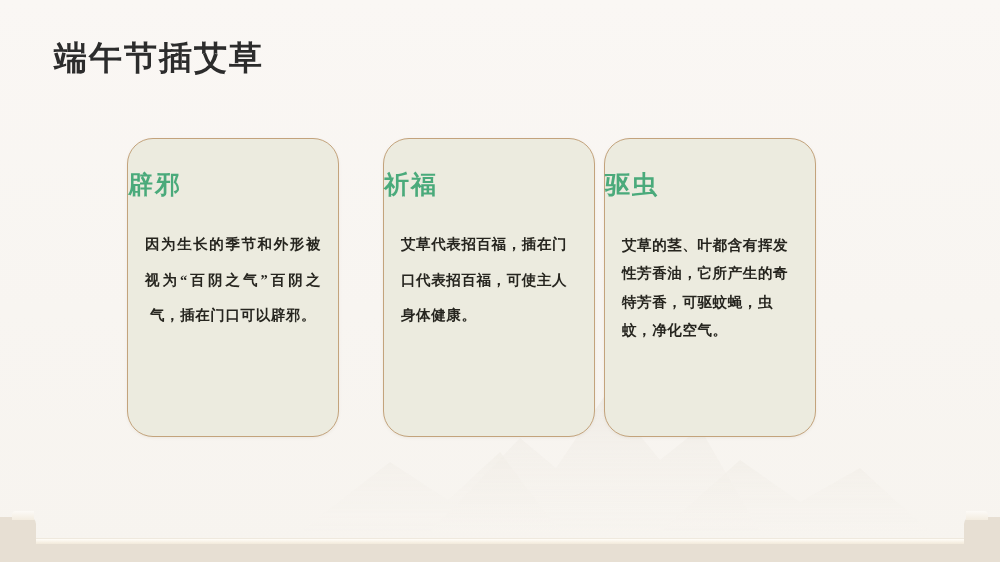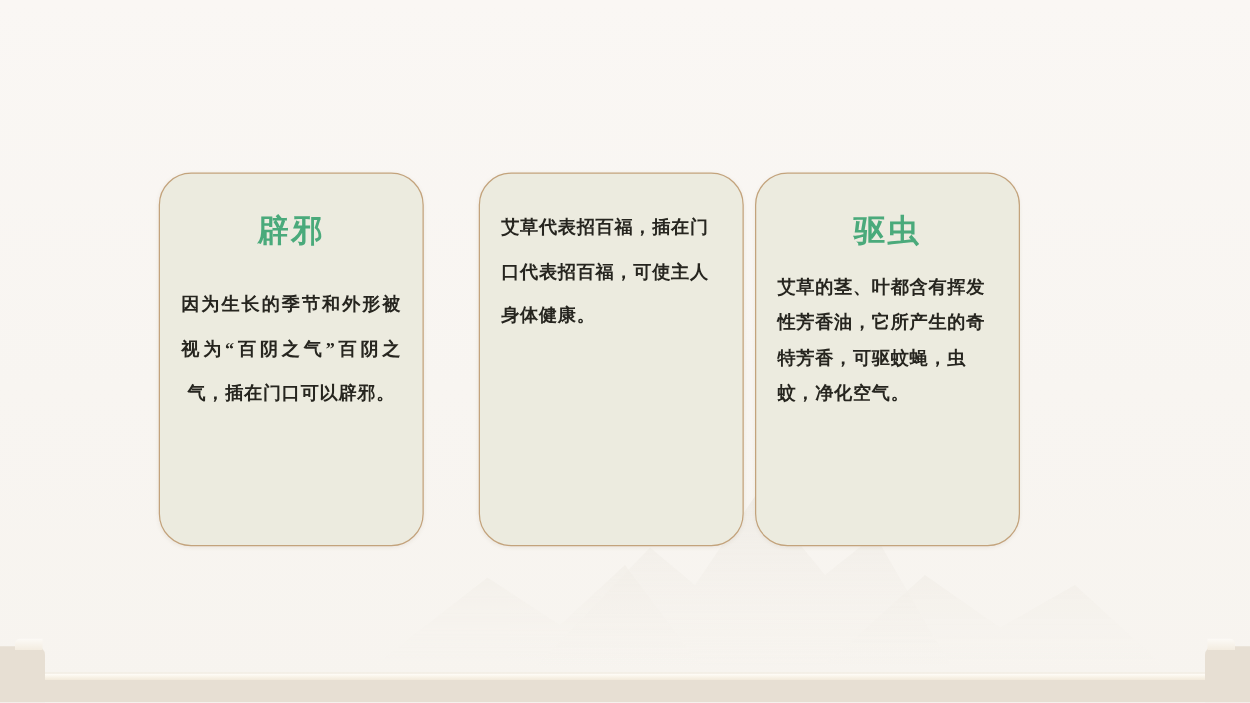"端午节插艾草" div.page-title { html: none -> <div>端午节插艾草</div> }
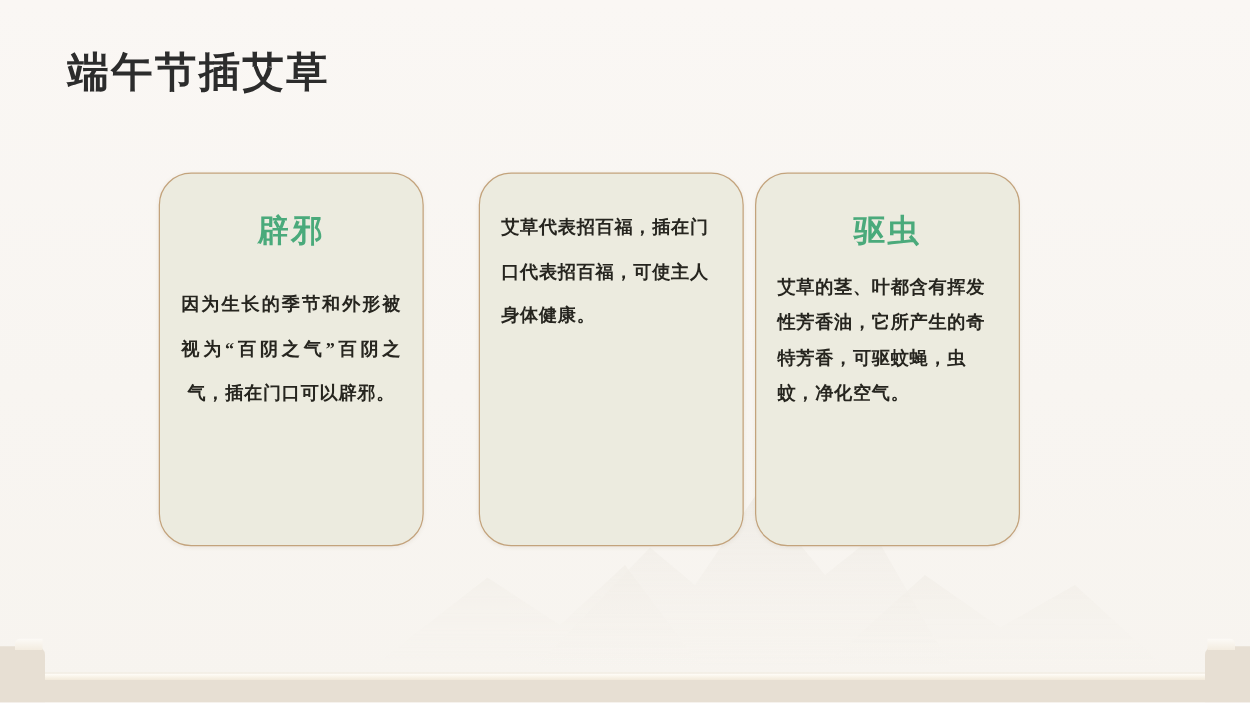"辟邪" .card-title { text-align: center -> left }
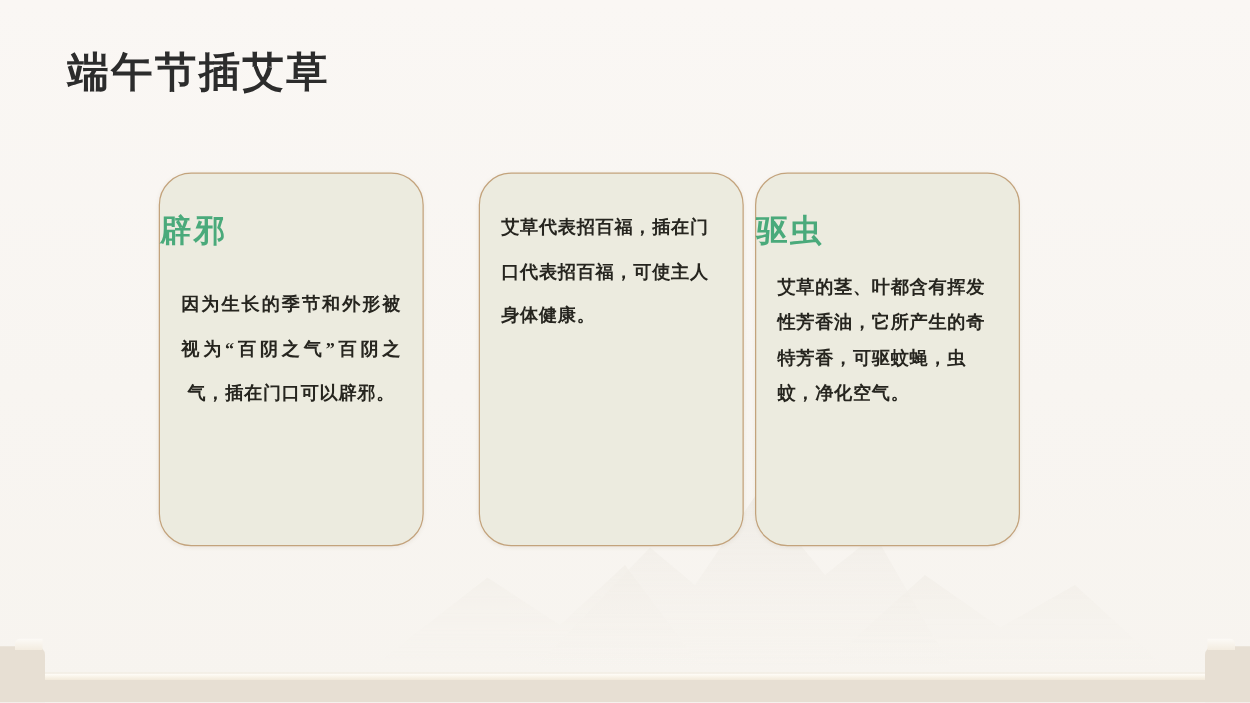"祈福" div.card-title { html: none -> <div>祈福</div> }
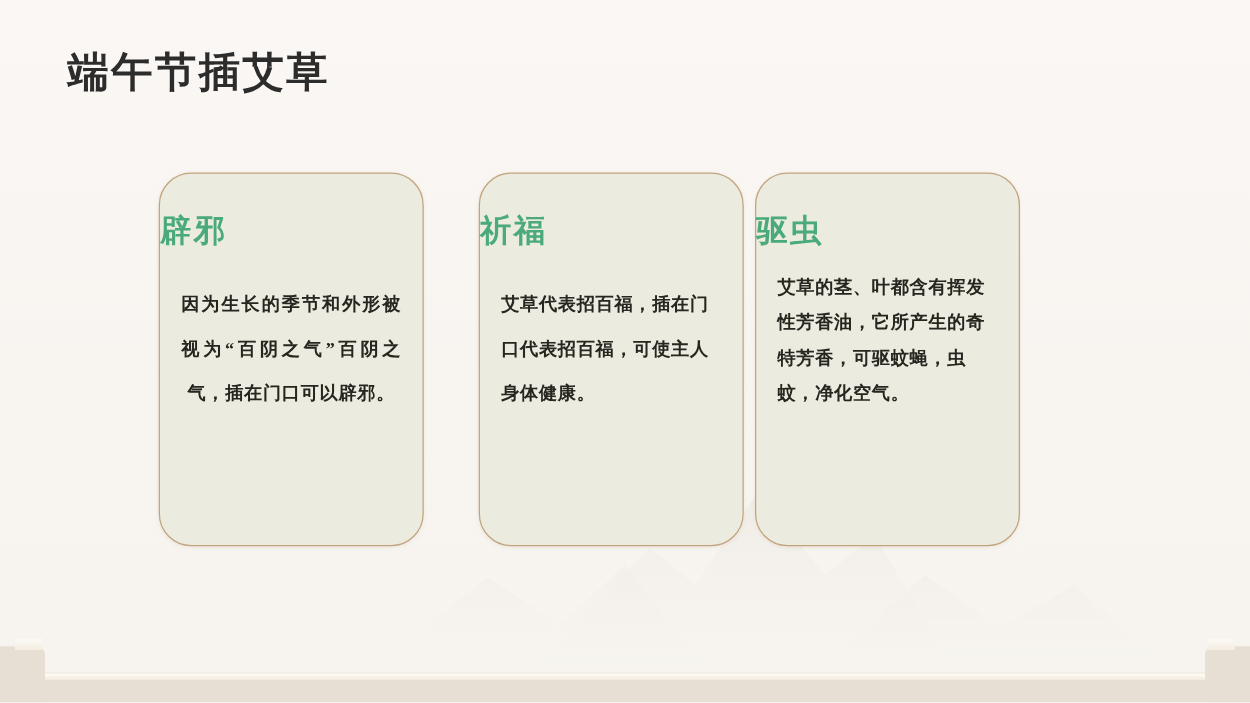"艾草的茎、叶都含有挥发性芳香油，它所产生的奇特芳香，可驱蚊蝇，虫蚊，净化空气。" .card-3 .card-body { margin-top: 15px -> 30px }
